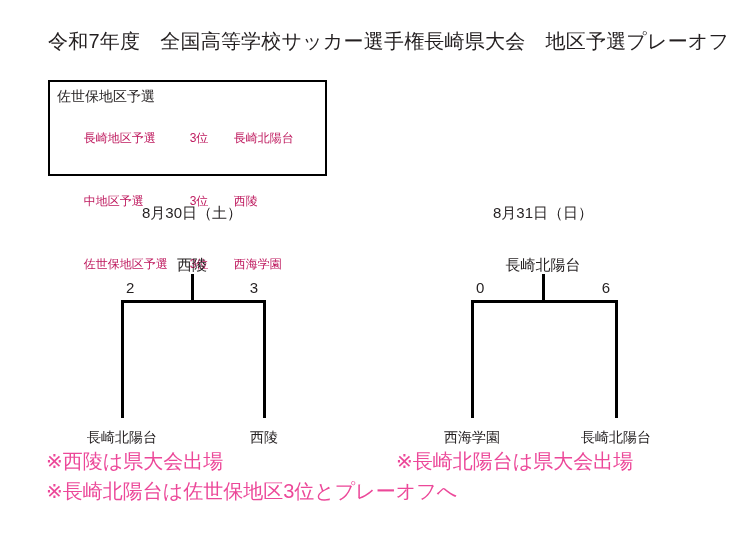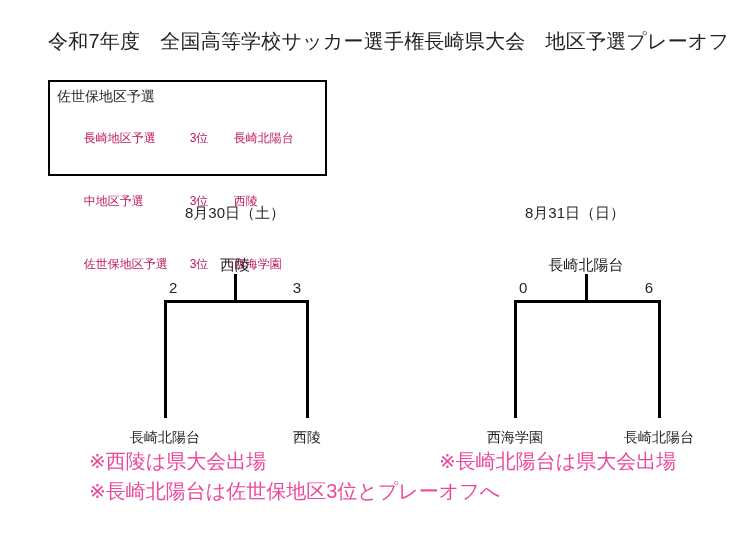"8月30日（土）" .bracket { margin-left: 43px -> none }
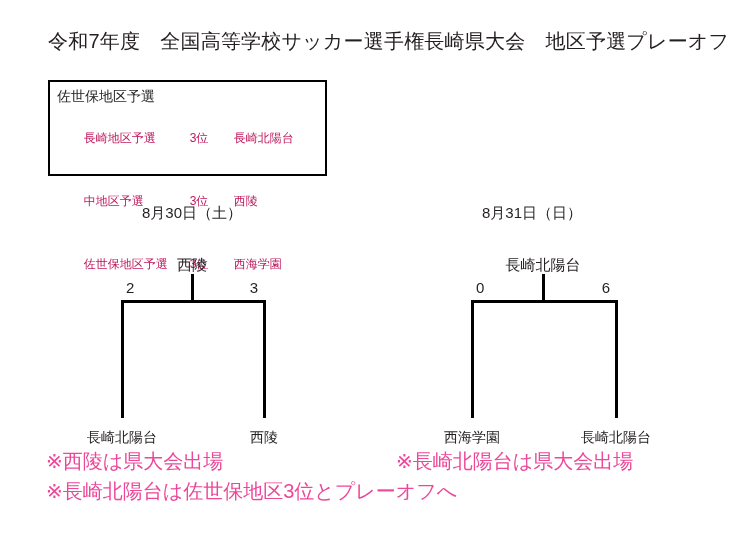"8月31日（日）" div.date-label { left: 54px -> 65px }
